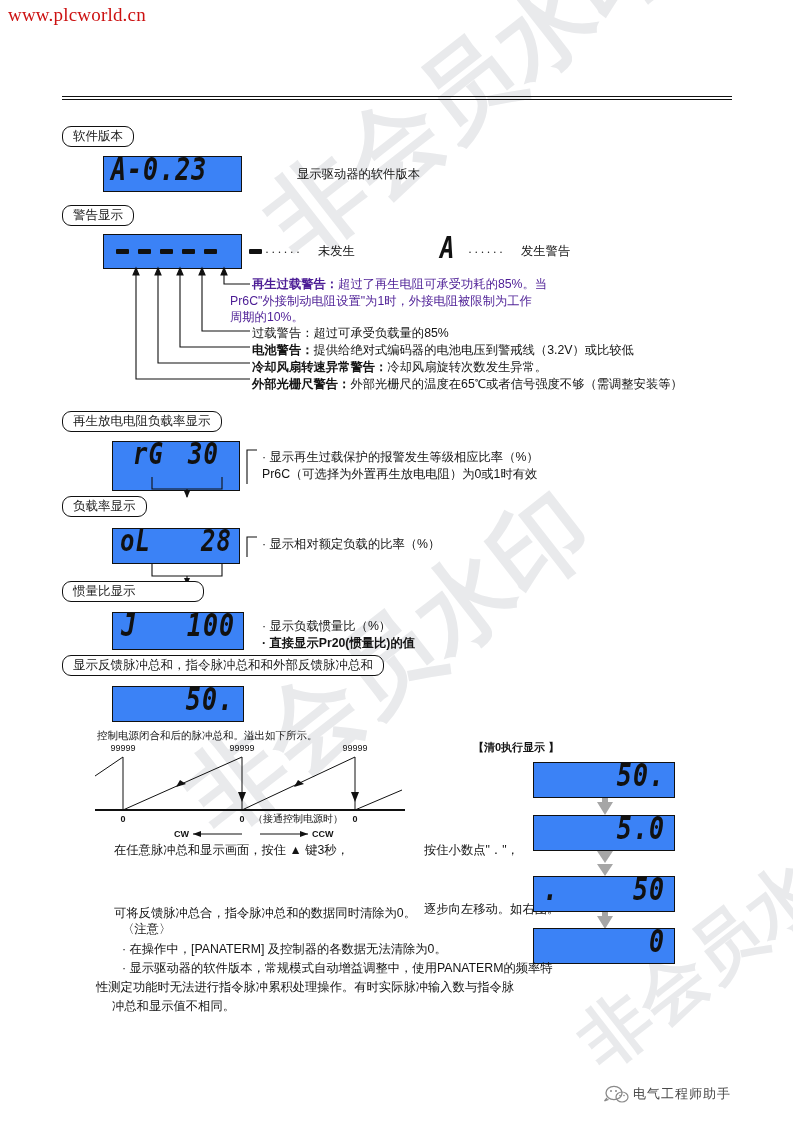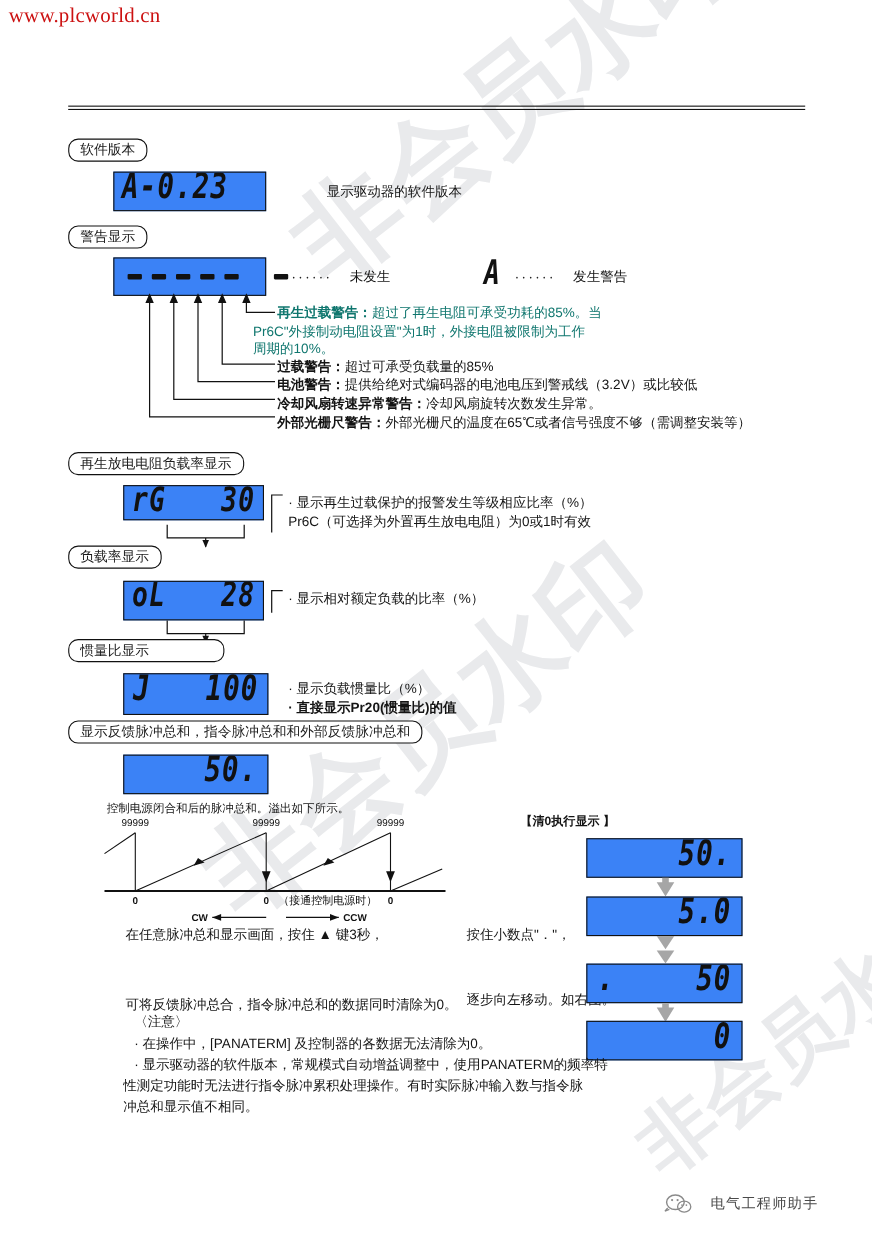"再生过载警告：超过了再生电阻可承受功耗的85%。当" .tw { color: #0f766e -> #4c1d95 }
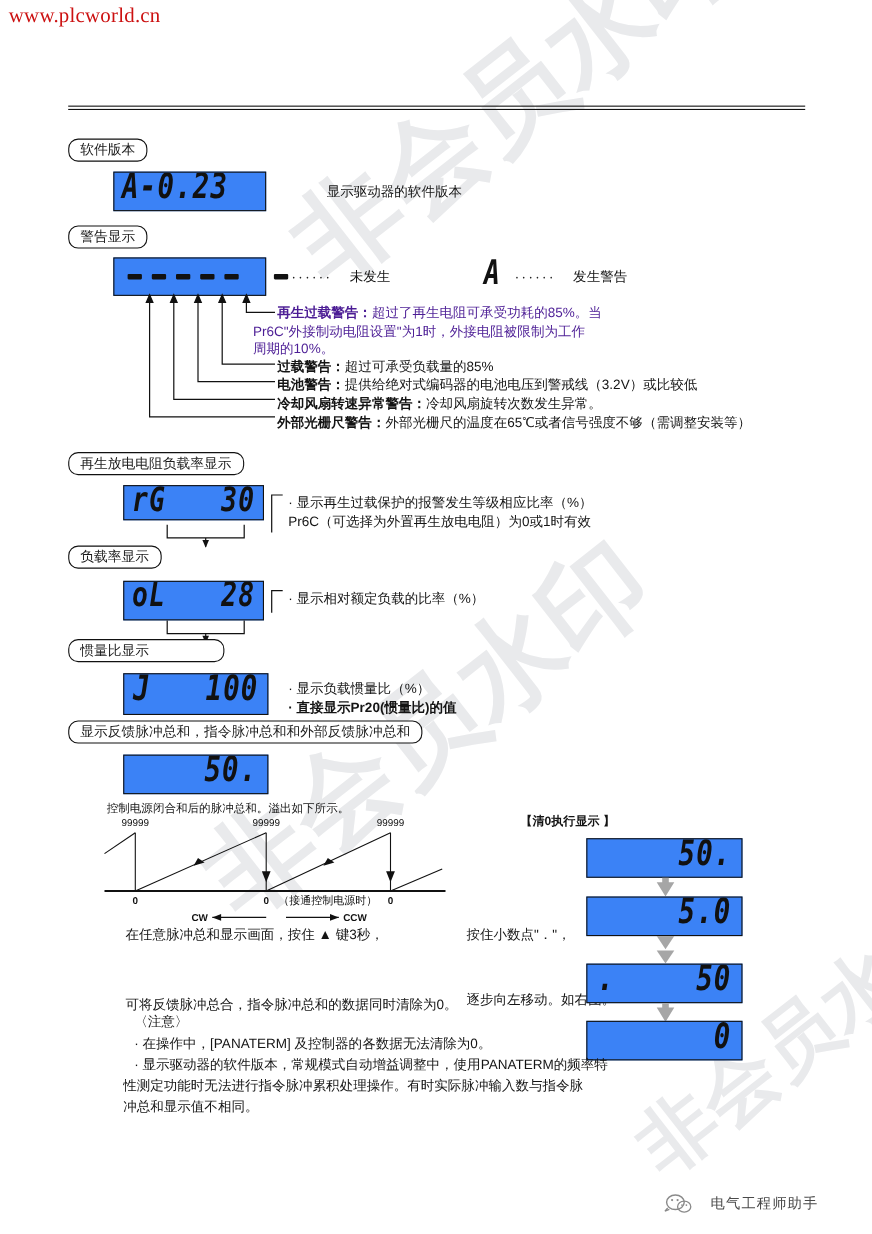"过载警告：" span { font-weight: 700 -> 400 }
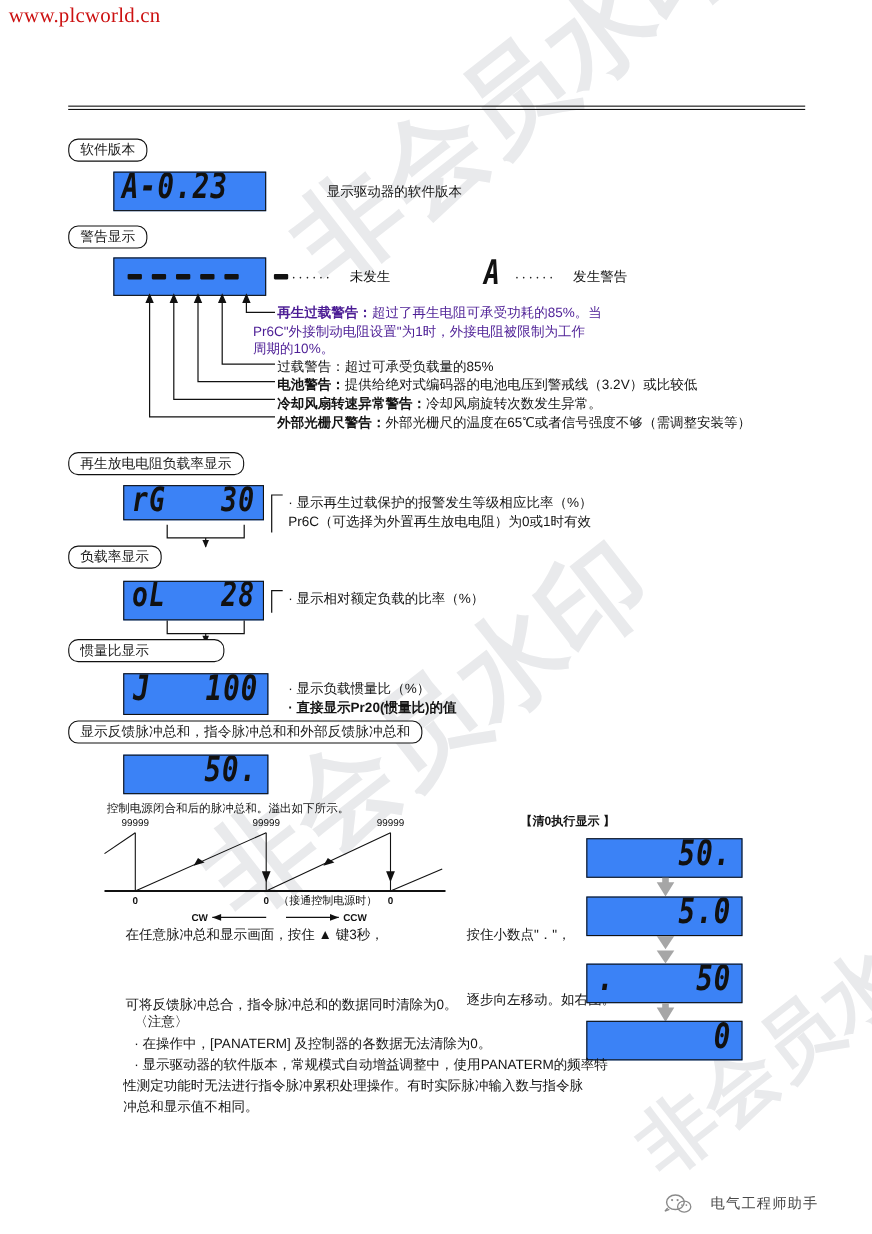"rG" div.disp { height: 32px -> 50px; padding: 0 7px -> 0 20px }
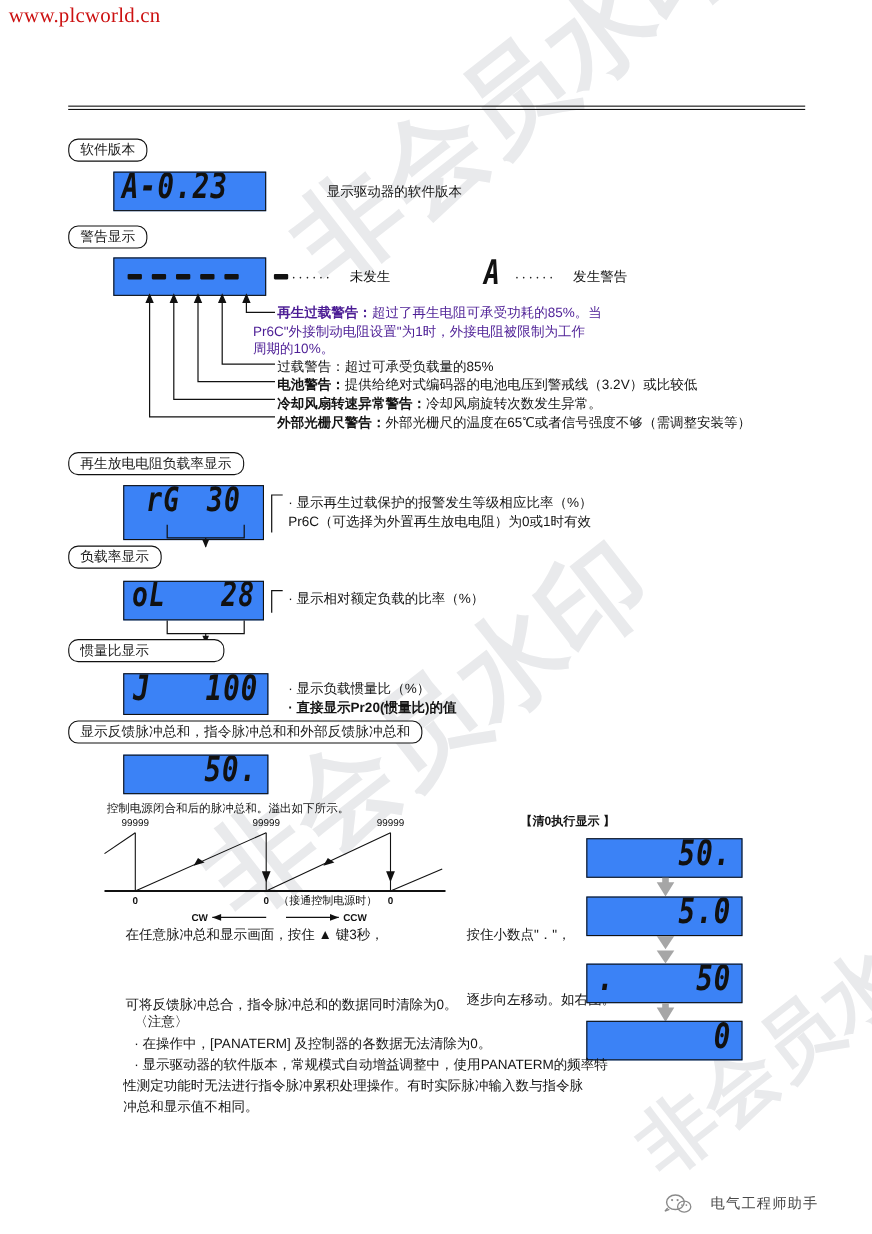"性测定功能时无法进行指令脉冲累积处理操作。有时实际脉冲输入数与指令脉" div.t { left: 112px -> 96px }
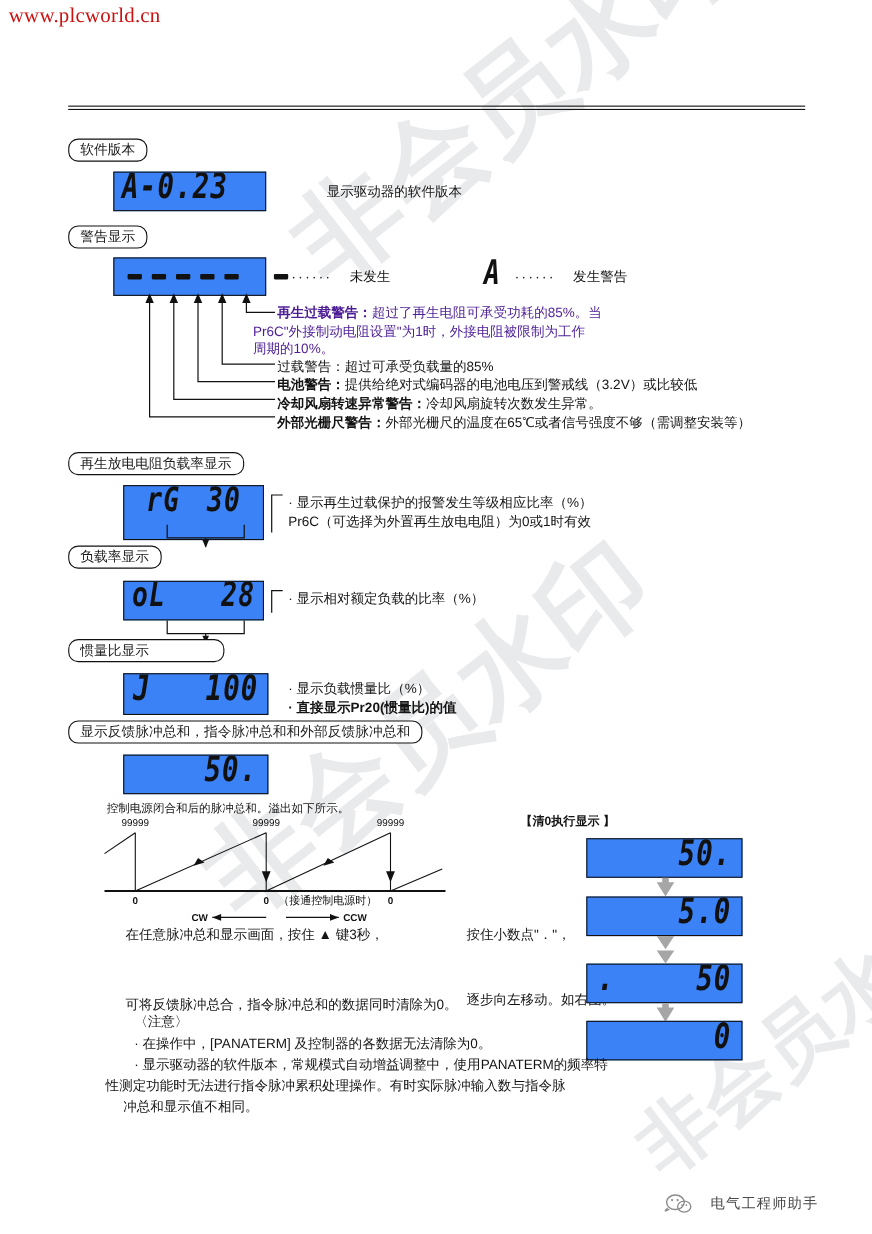"电气工程师助手" .footer-wrap { gap: 16px -> 3px }
